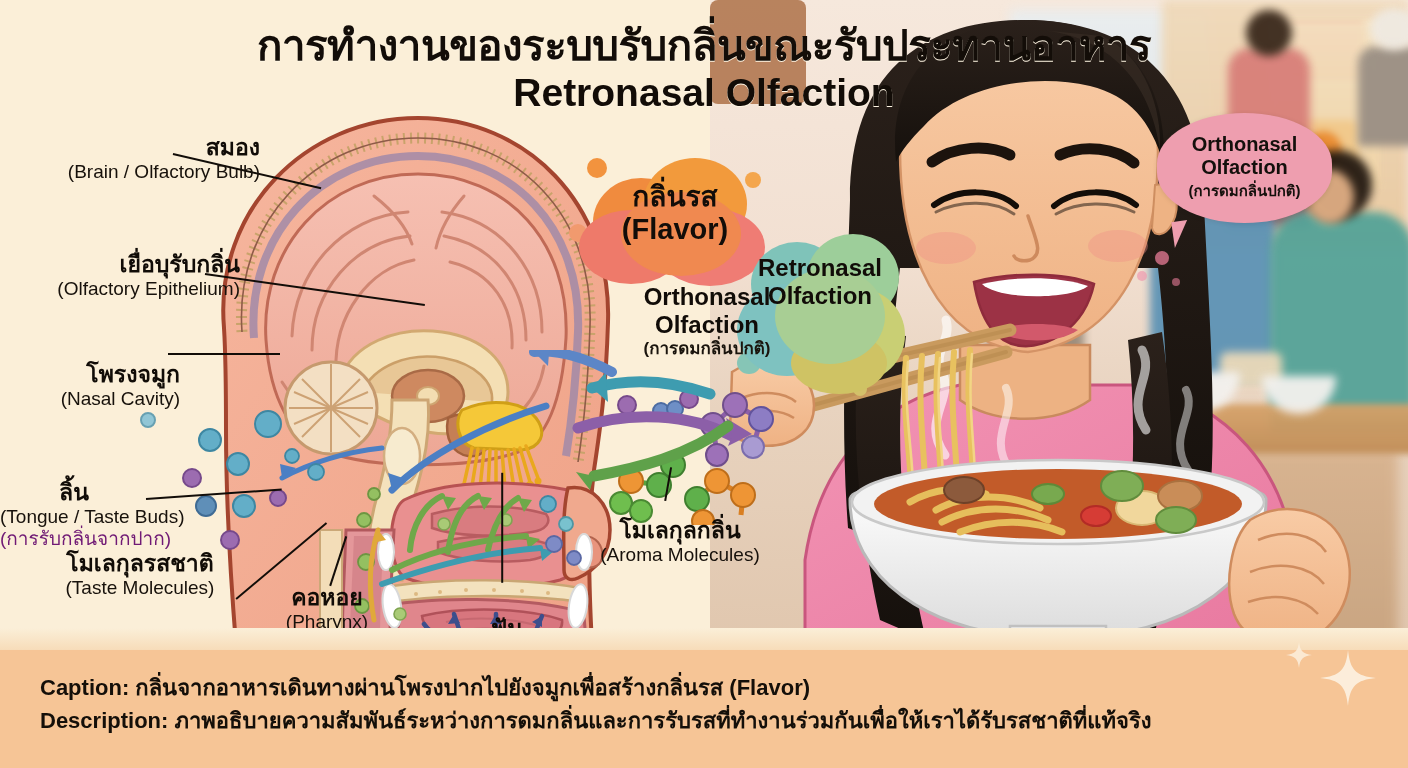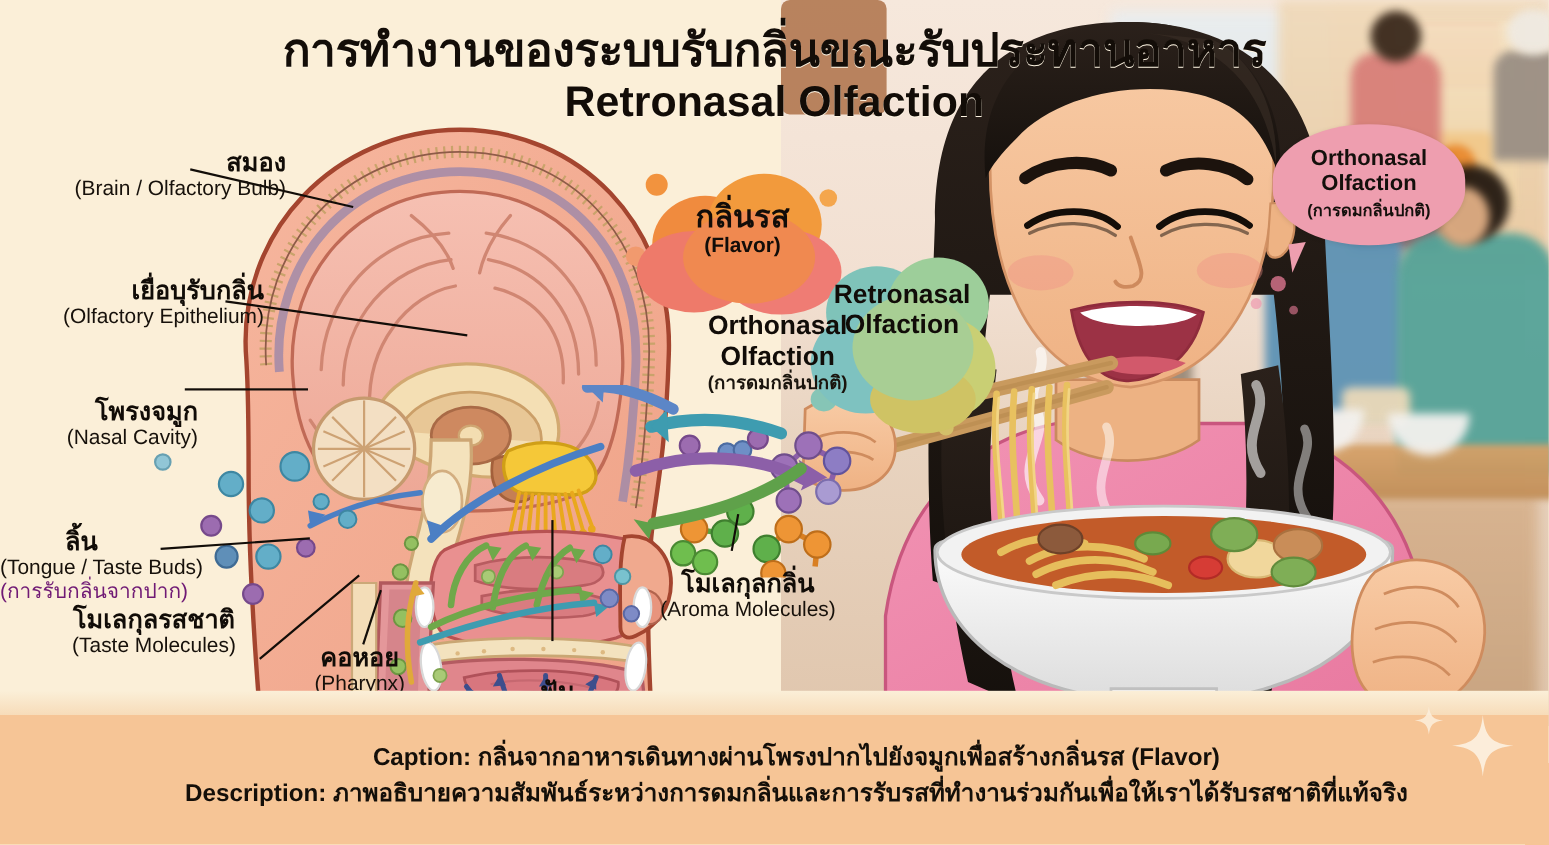"(Flavor)" .cloud-flavor .l2 { font-size: 19px -> 29px }
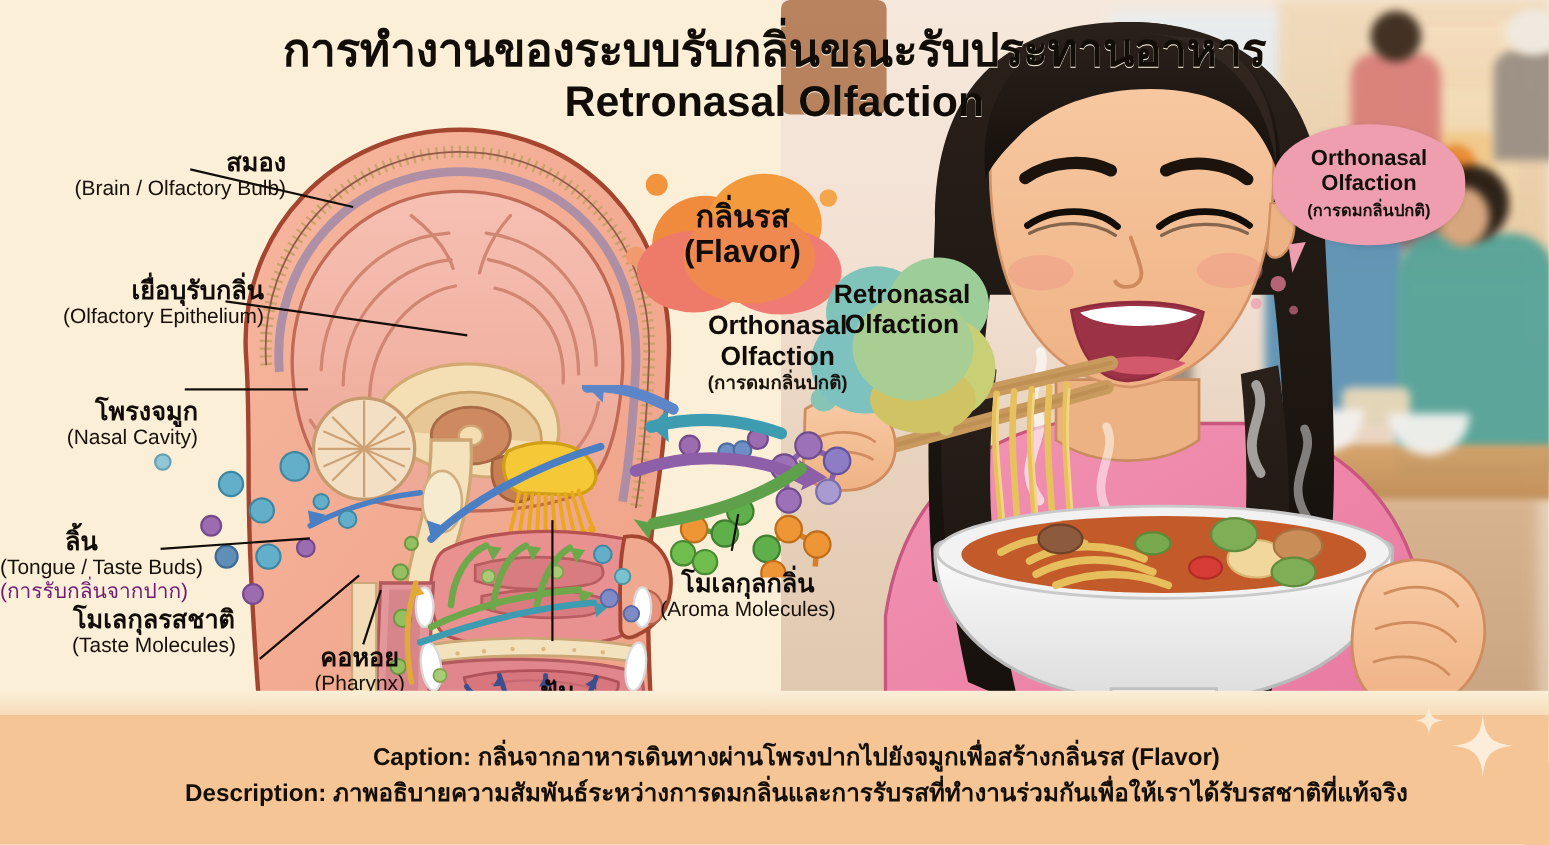"Caption:" .caption-line { text-align: center -> none }
